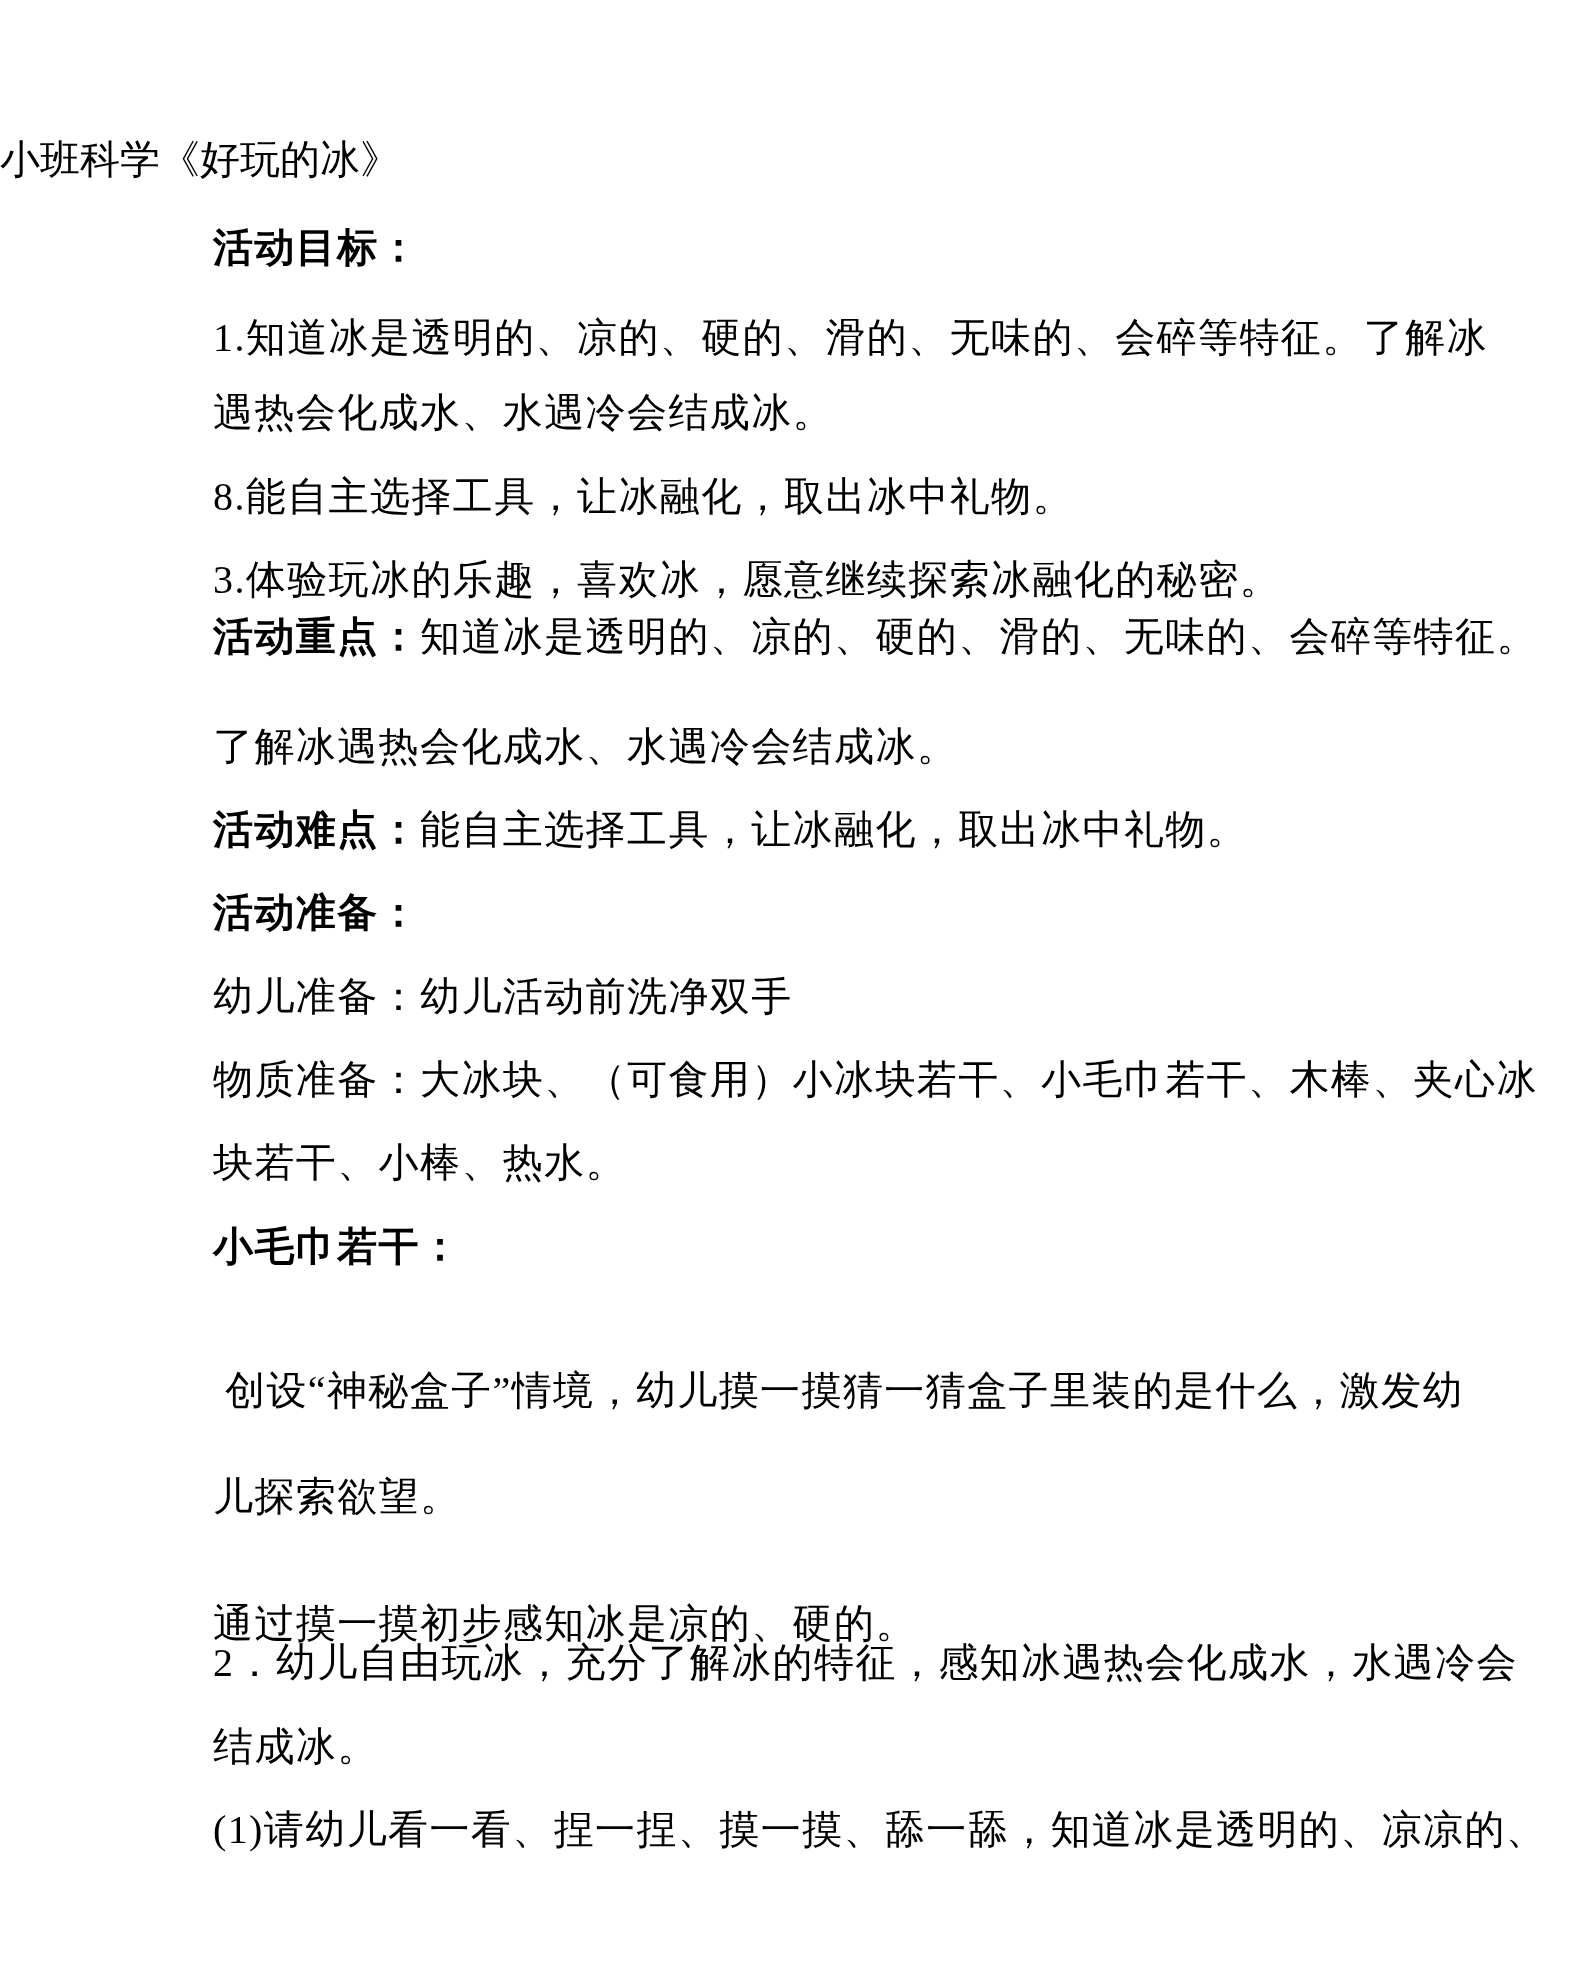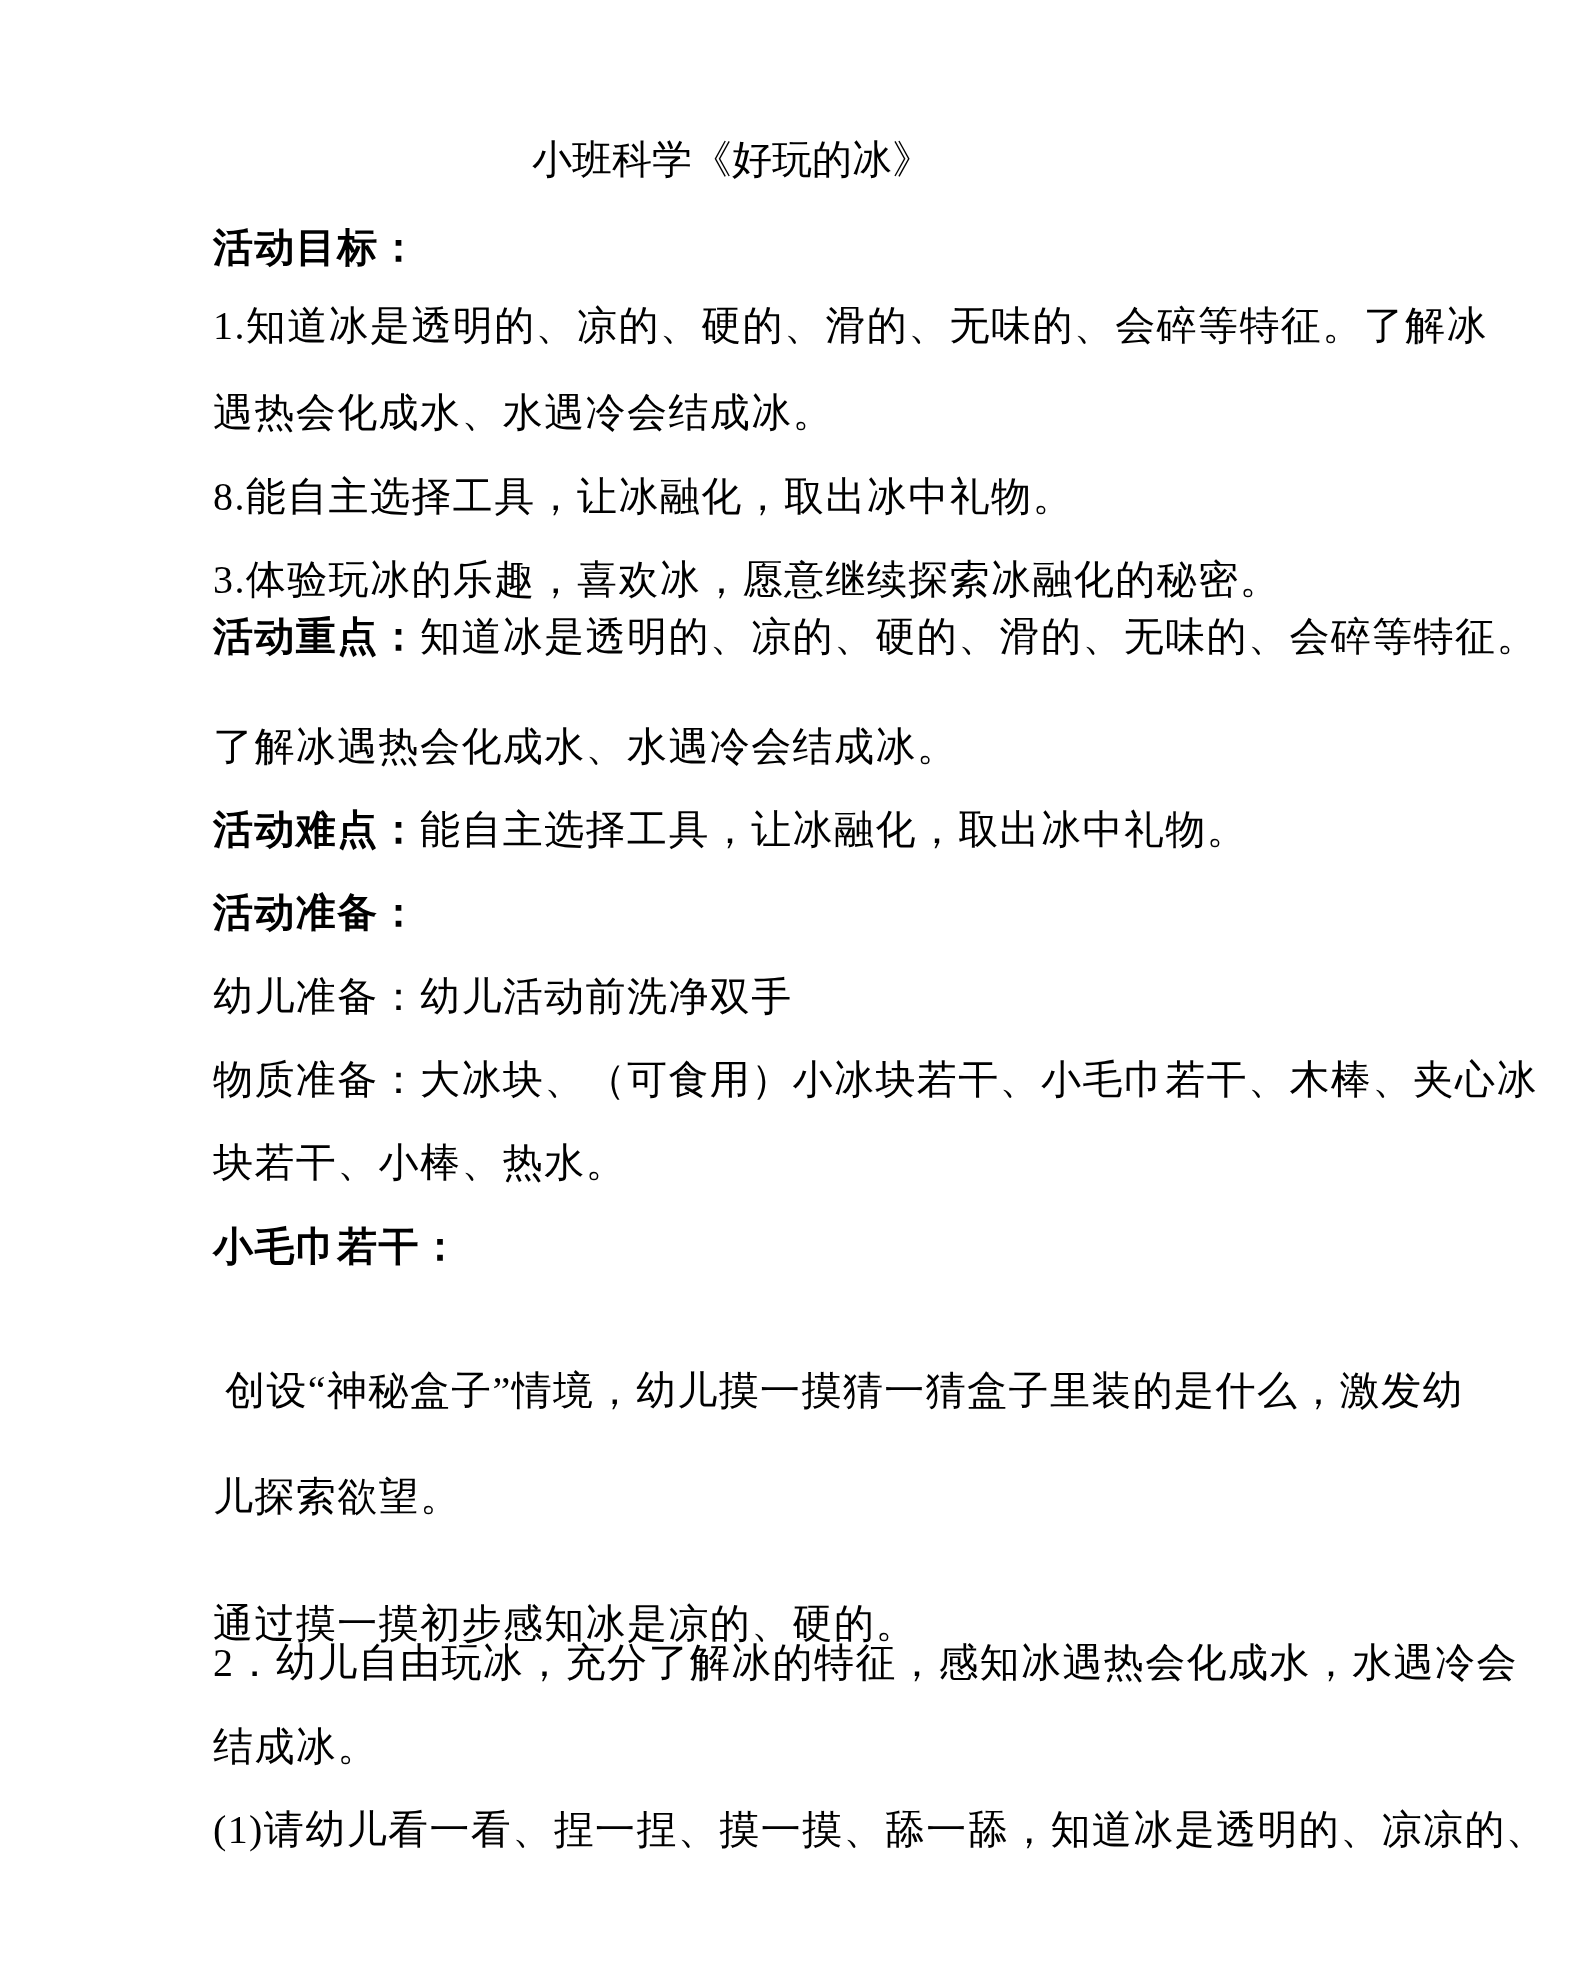"小班科学《好玩的冰》" .title { text-align: center -> left }
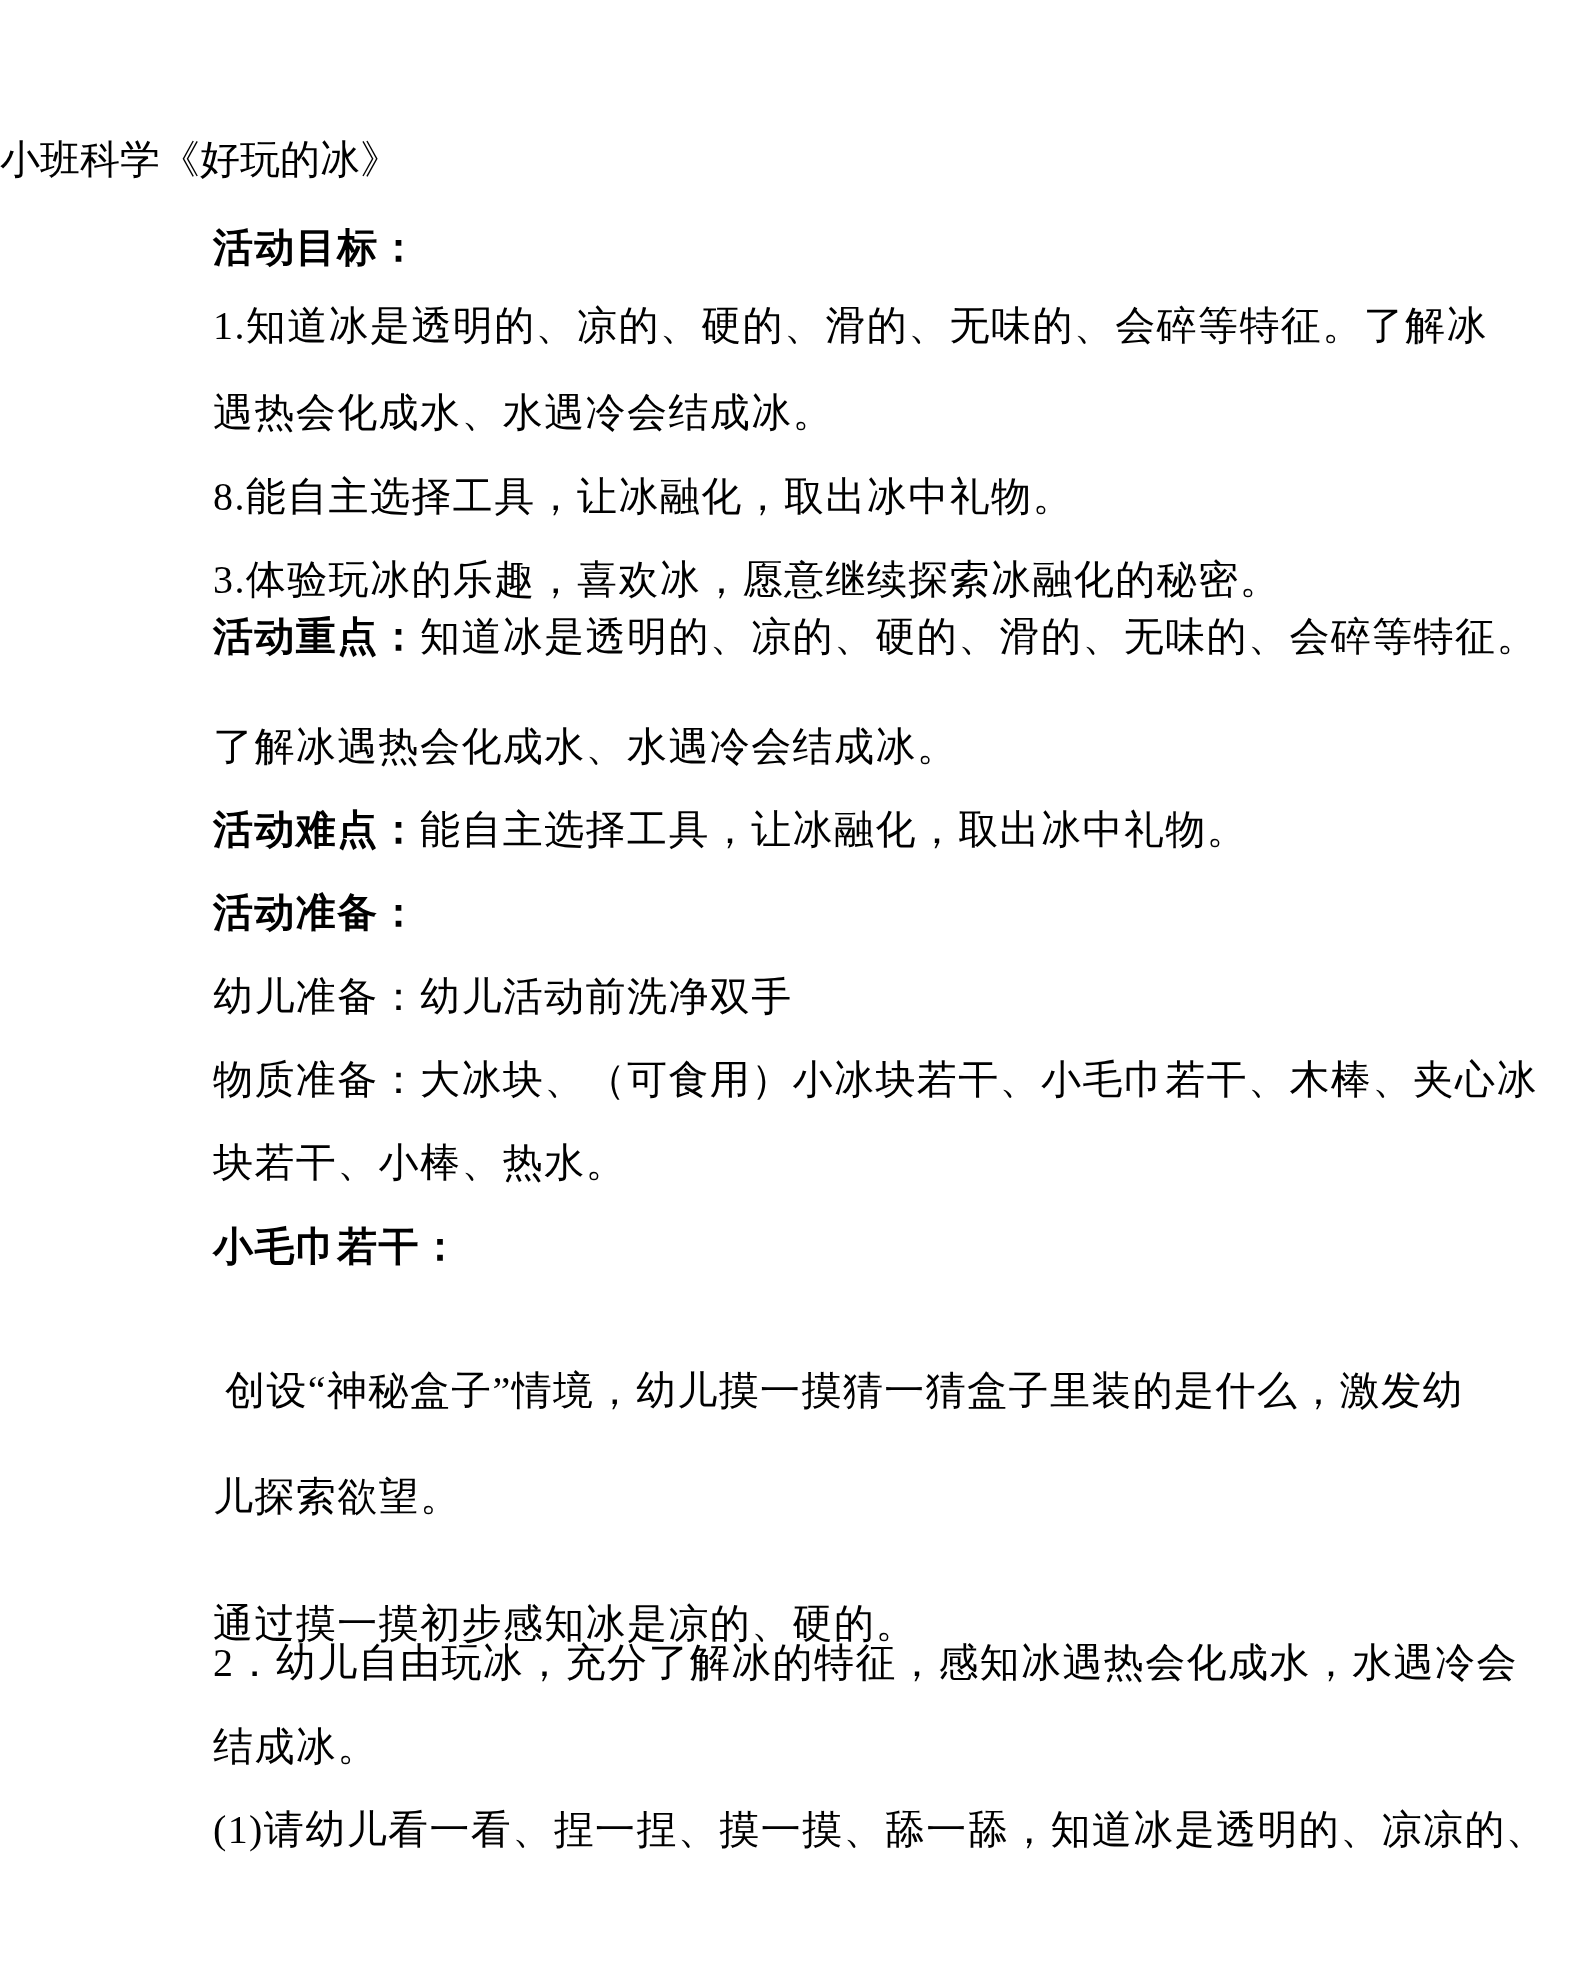"1.知道冰是透明的、凉的、硬的、滑的、无味的、会碎等特征。了解冰" div.line { top: 304px -> 316px }
